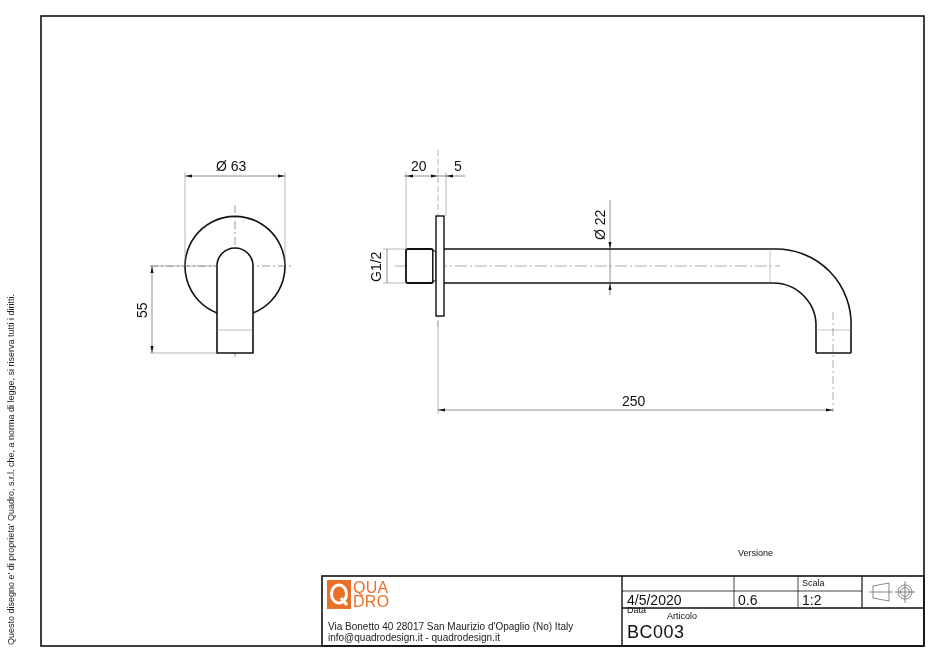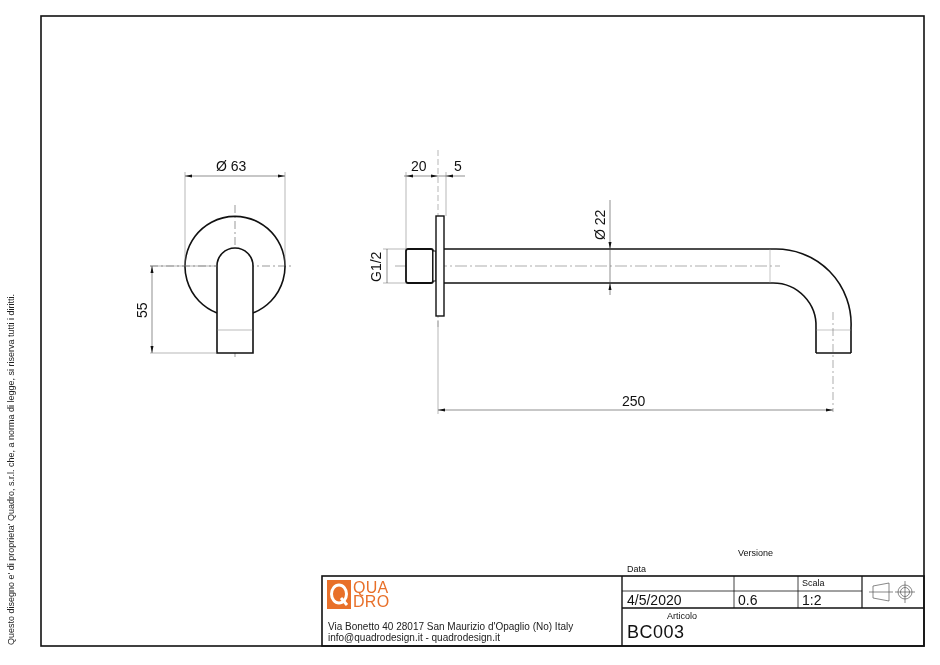"Data" div.tb { top: 564px -> 605px }
